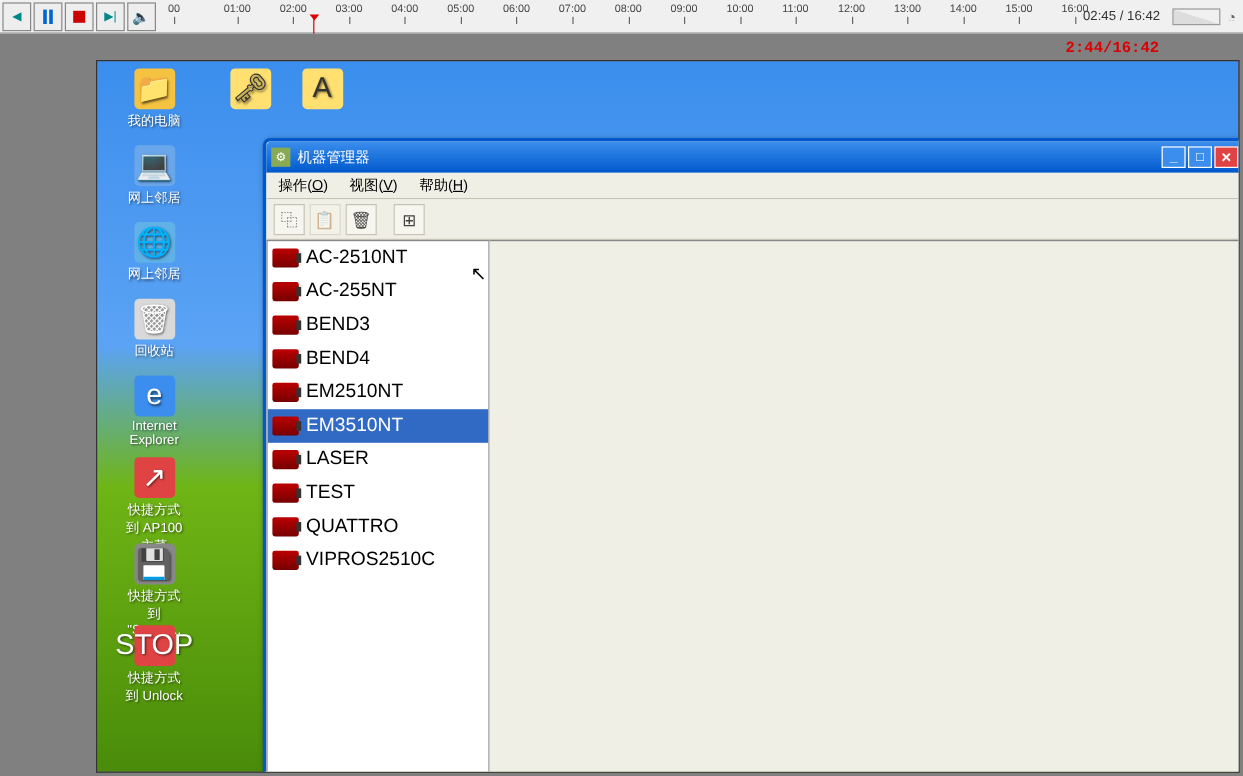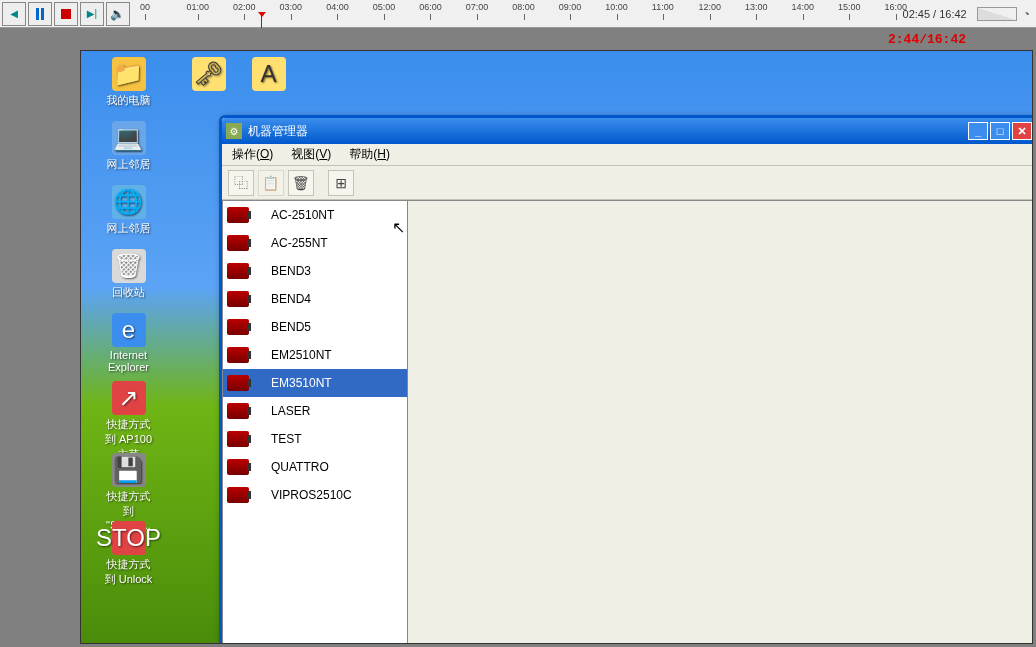"AC-2510NT" .row { font-size: 12px -> 16px; gap: 22px -> 6px }
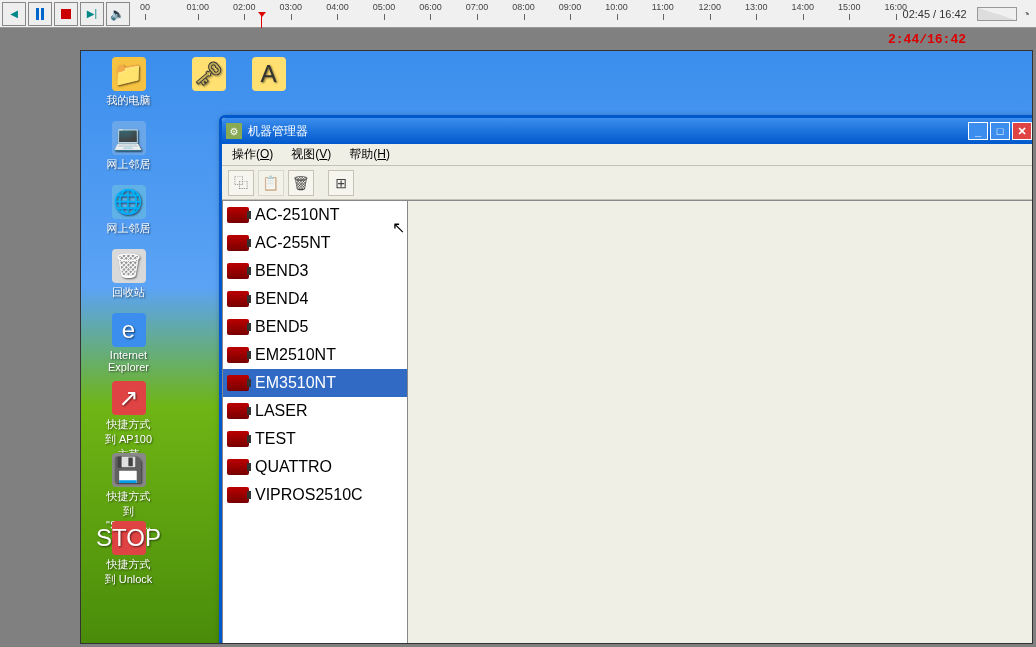"BEND5" div.row { html: <div> <span></span> <span>BEND5</span> </div> -> none }
